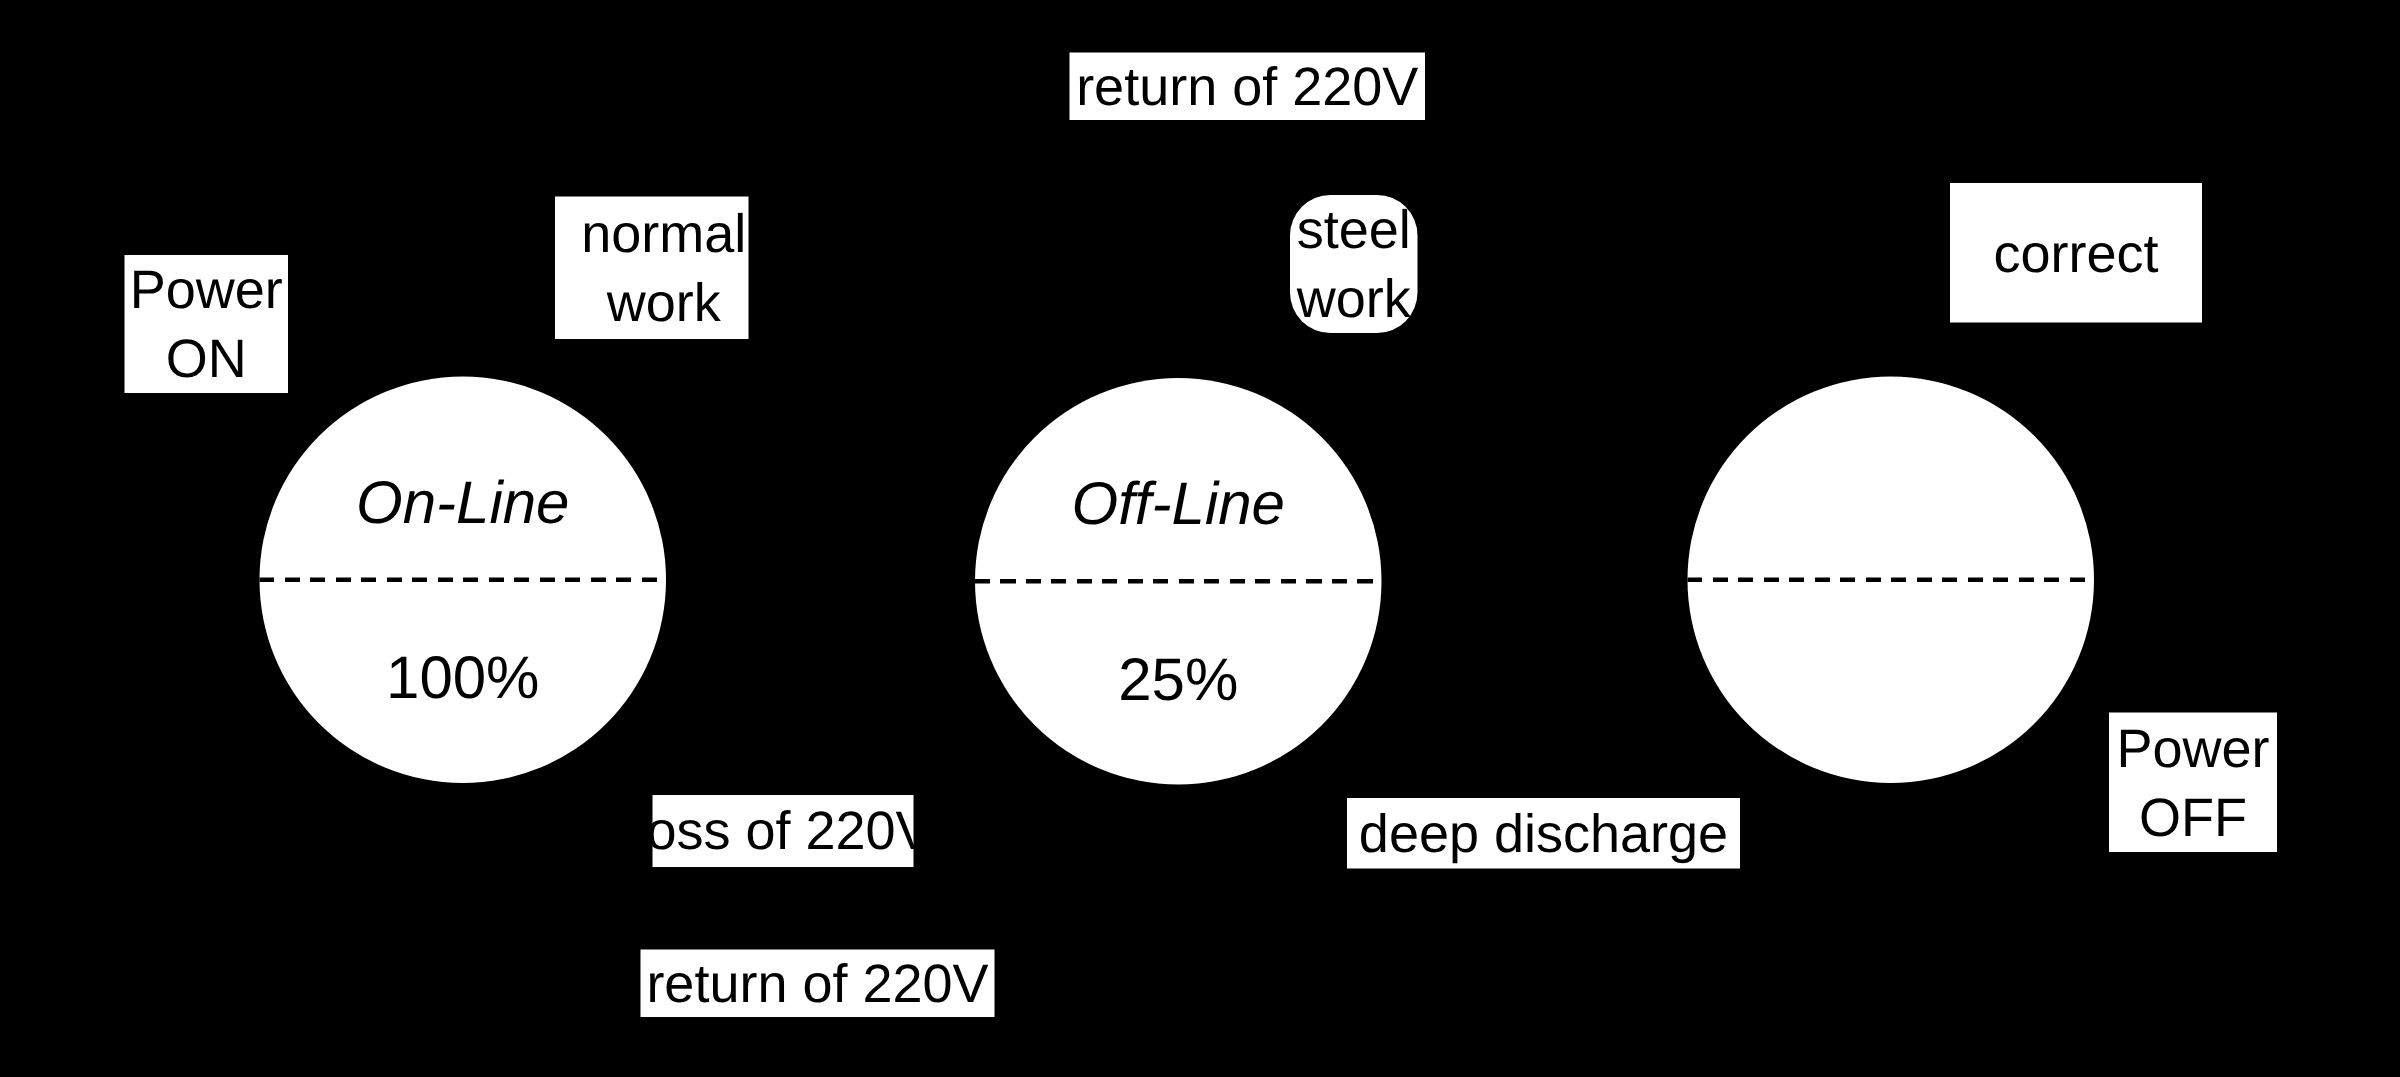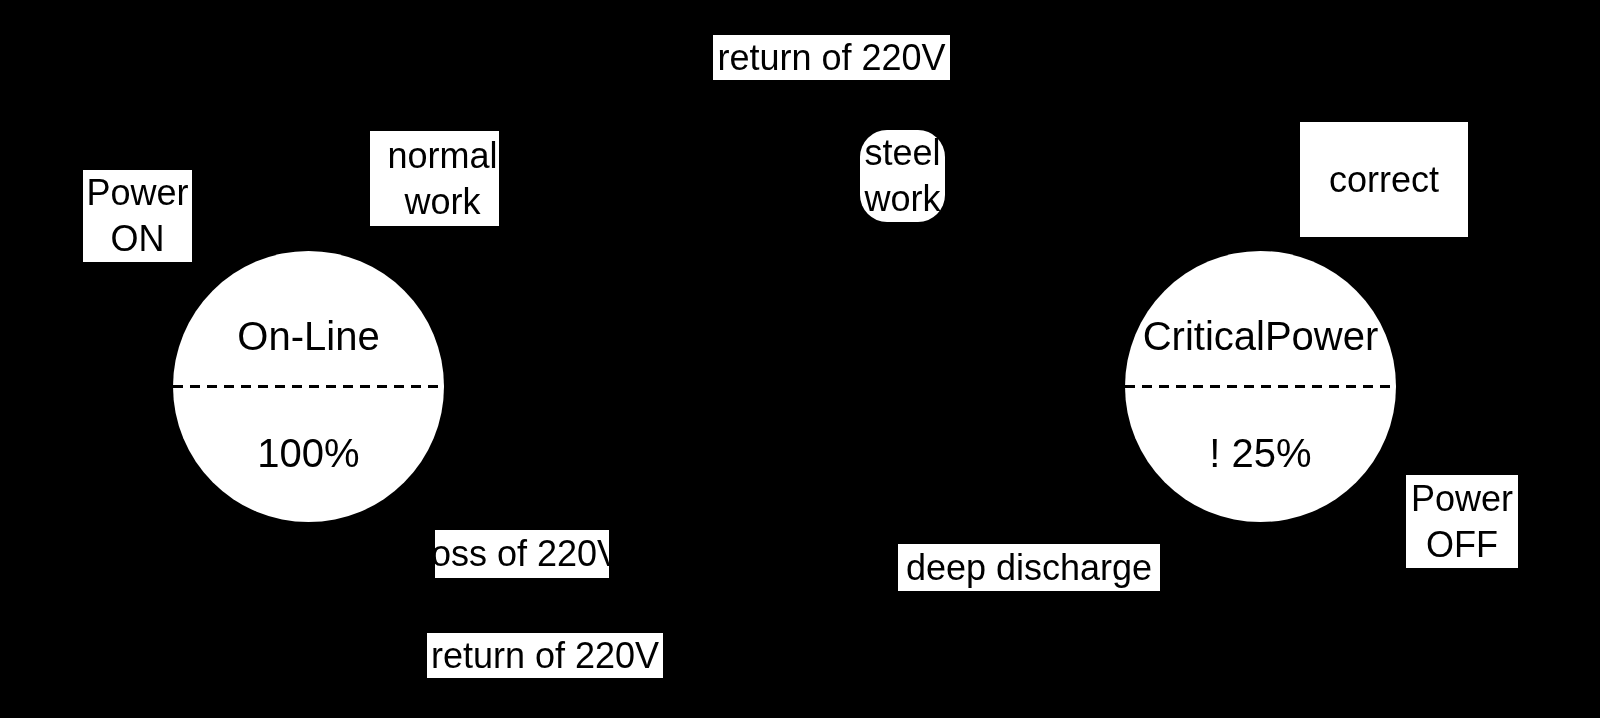"correct" div.edge-label { height: 115px -> 93px }
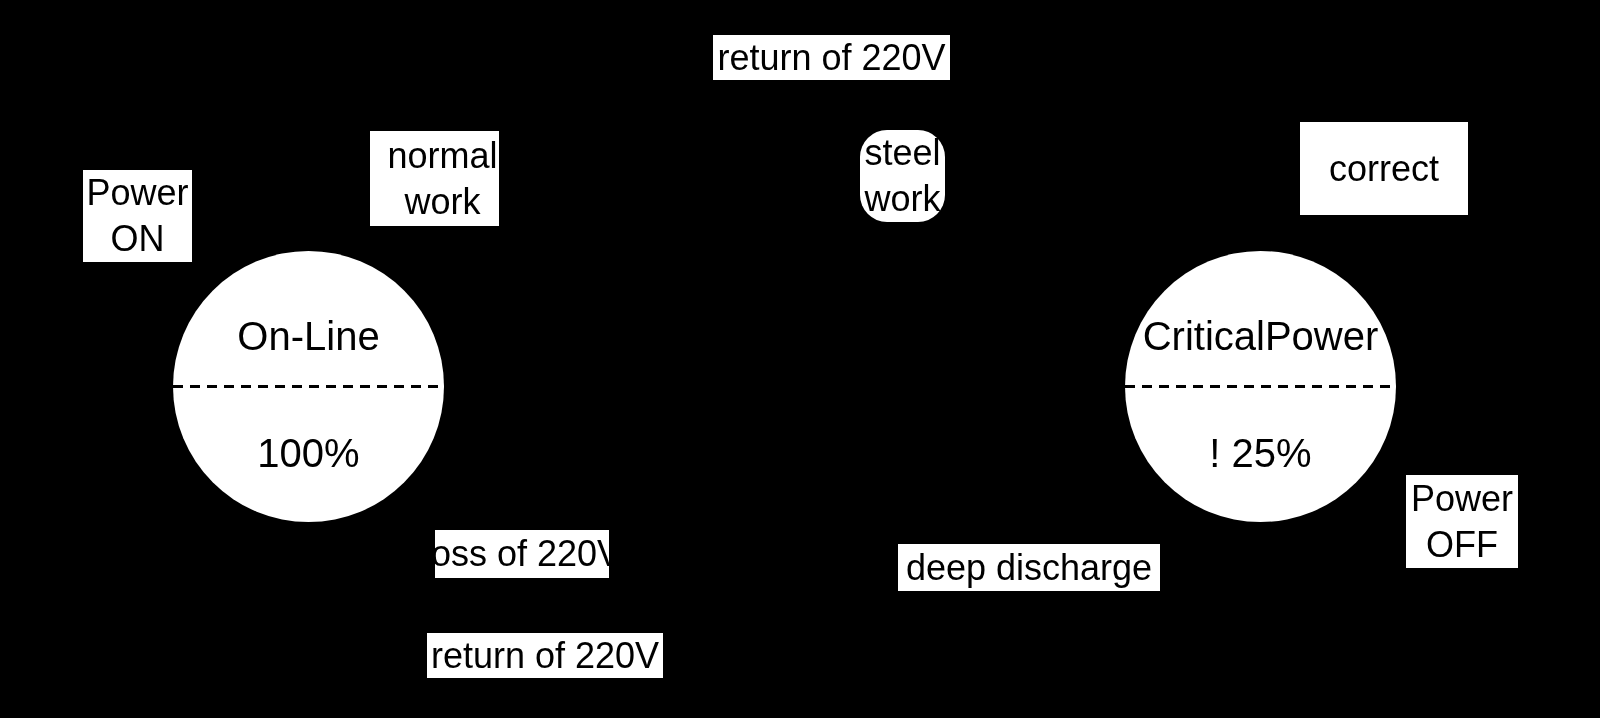"On-Line" .state-name { font-style: none -> italic }
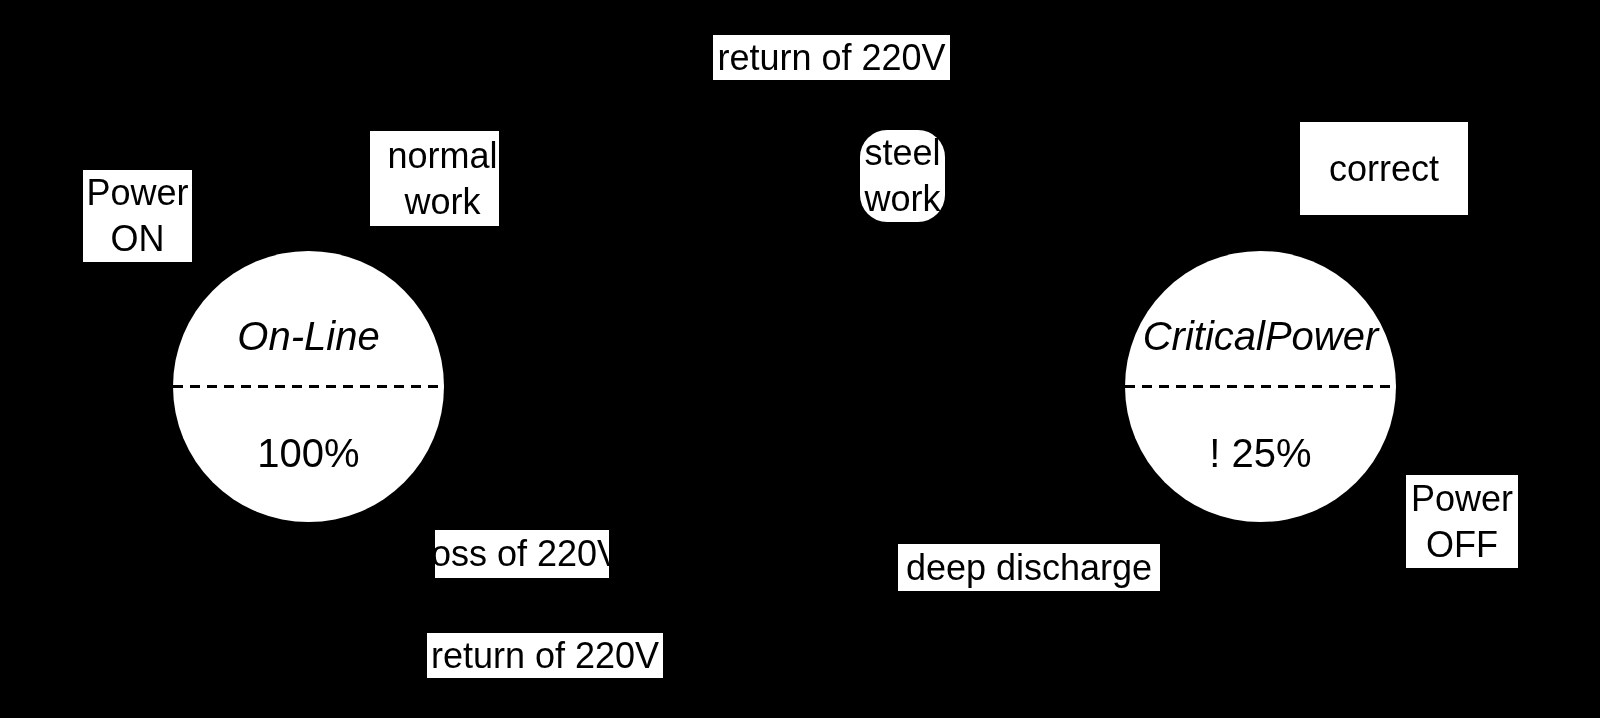"Off-Line" div.state { html: none -> <div> <div>Off-Line</div> <div></div> <div>25%</div> </div> }
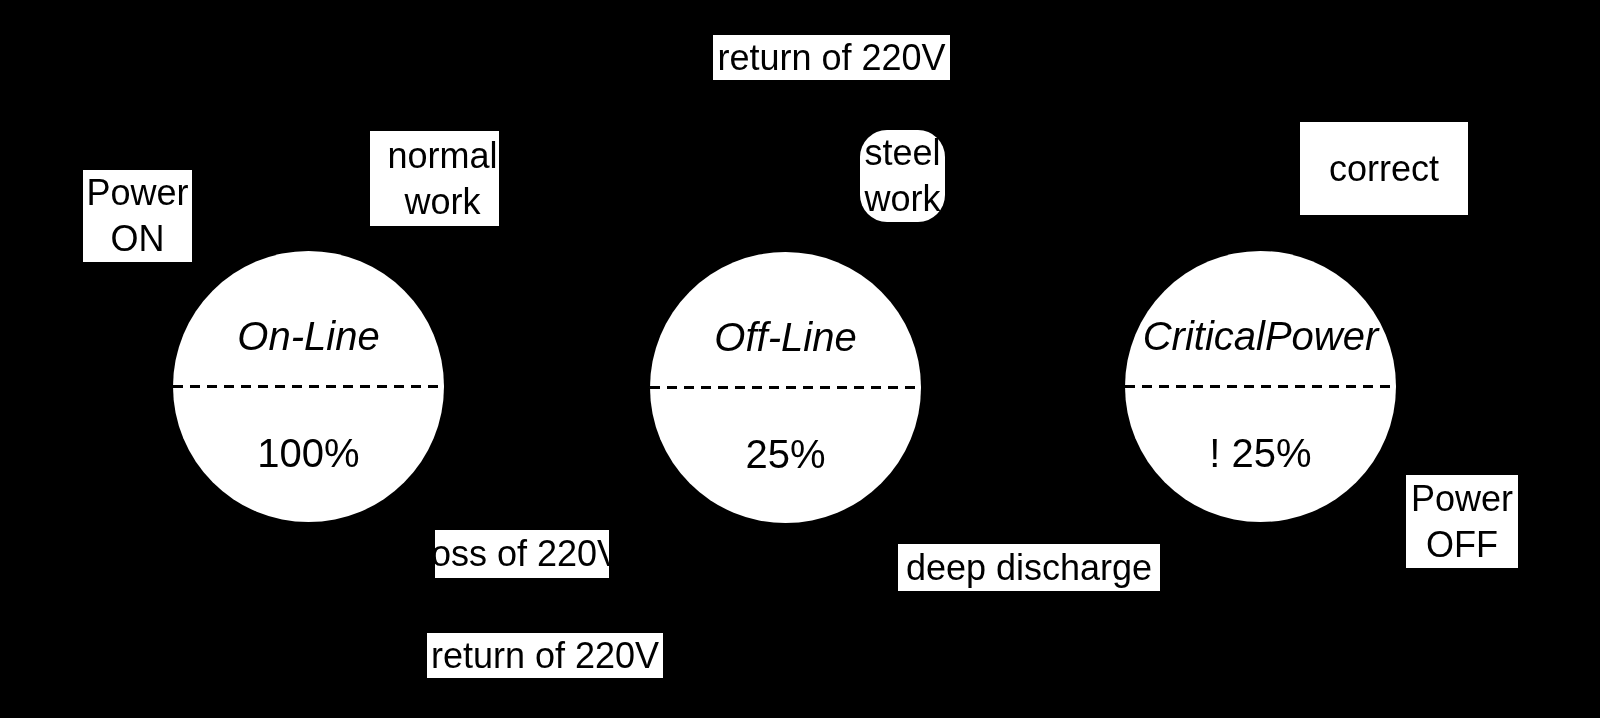"CriticalPower" div.state-name { html: <div>CriticalPower</div> -> none }
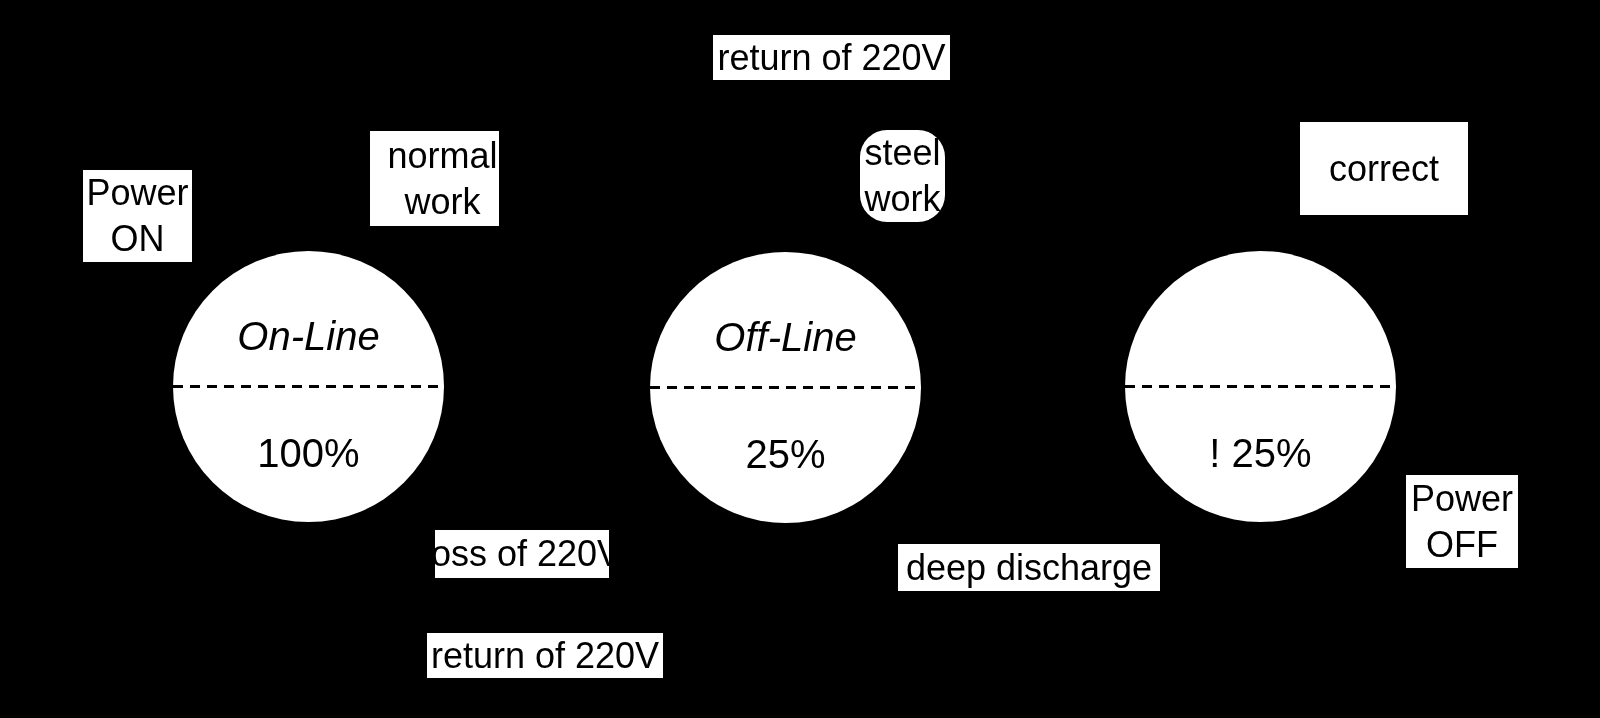"! 25%" div.state-value { html: <div>! 25%</div> -> none }
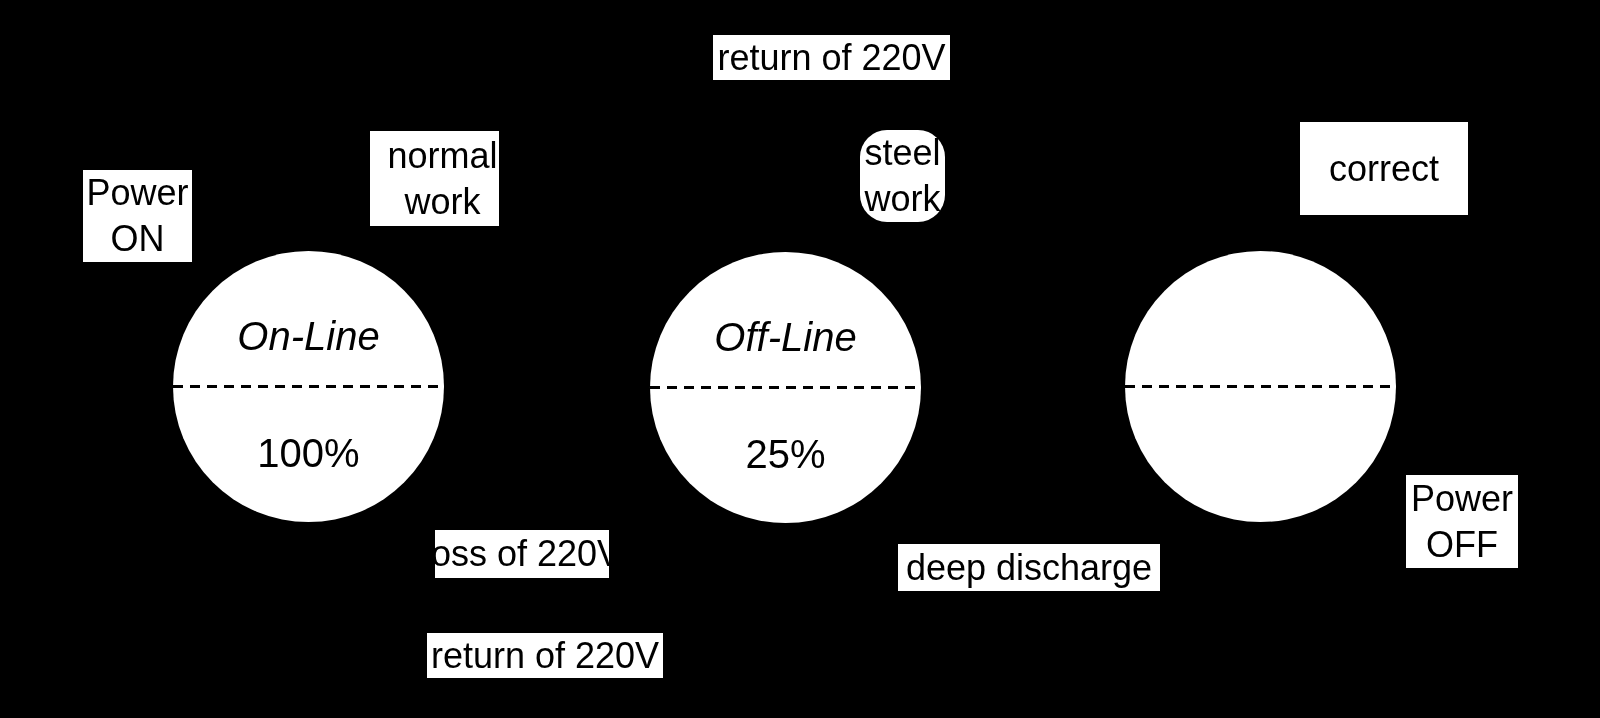"deep discharge" div.edge-label { margin-top: 12px -> none }
